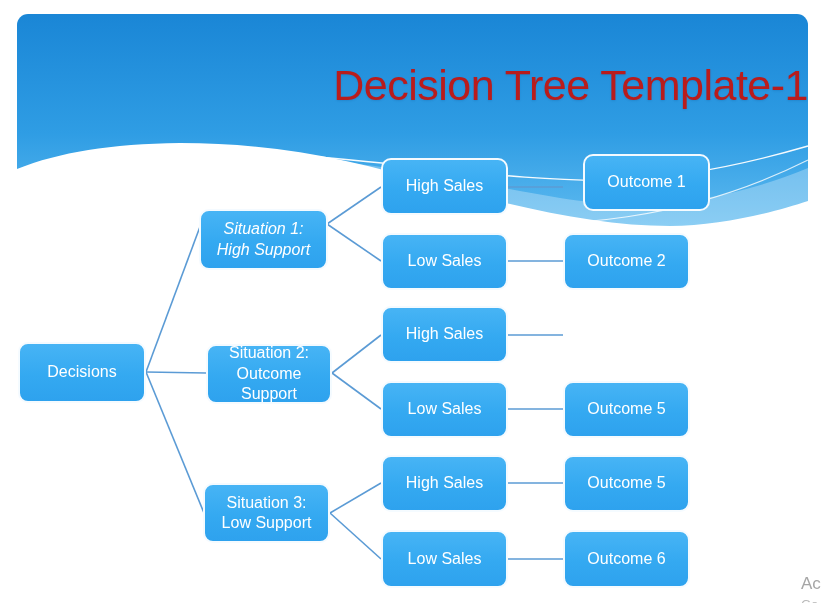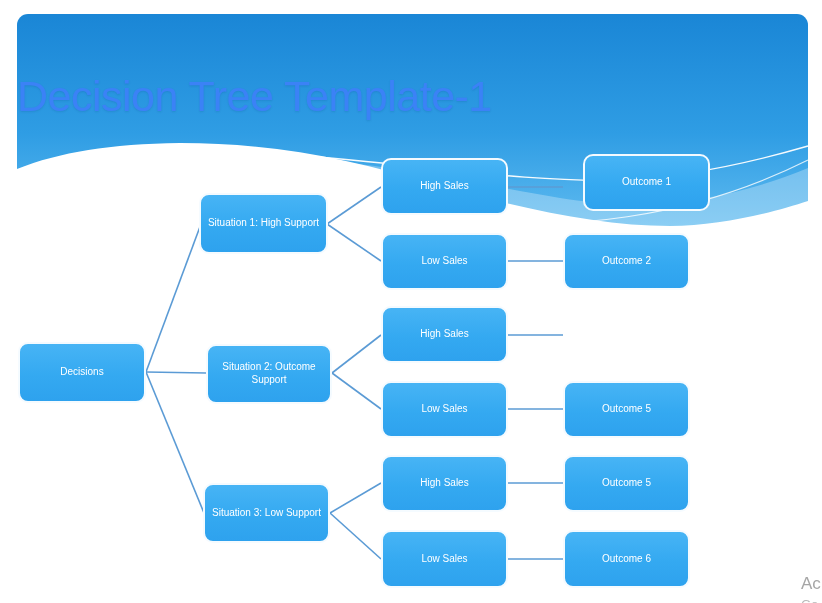"Decision Tree Template-1" .slide-title { color: #3b82f6 -> #b91c1c; text-align: left -> right; top: 72px -> 61px }
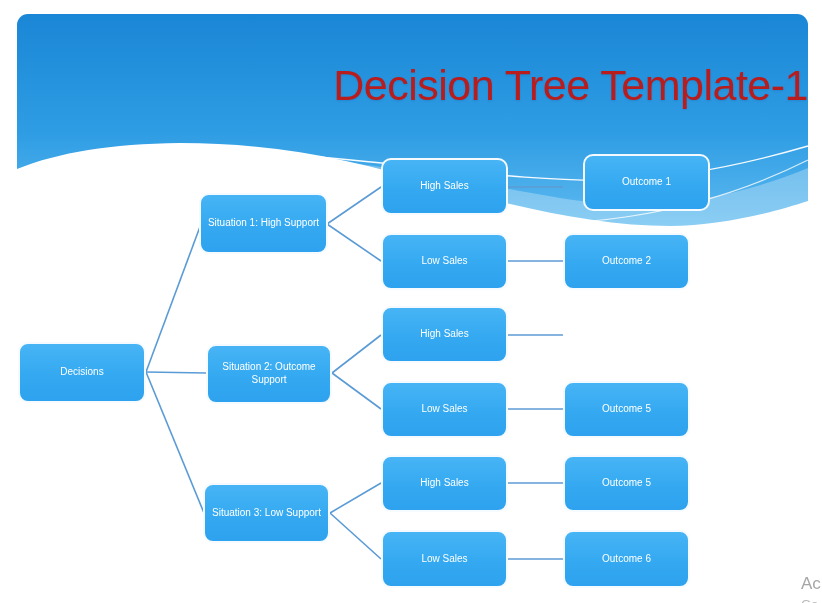"High Sales" .node { font-size: 10px -> 16px }
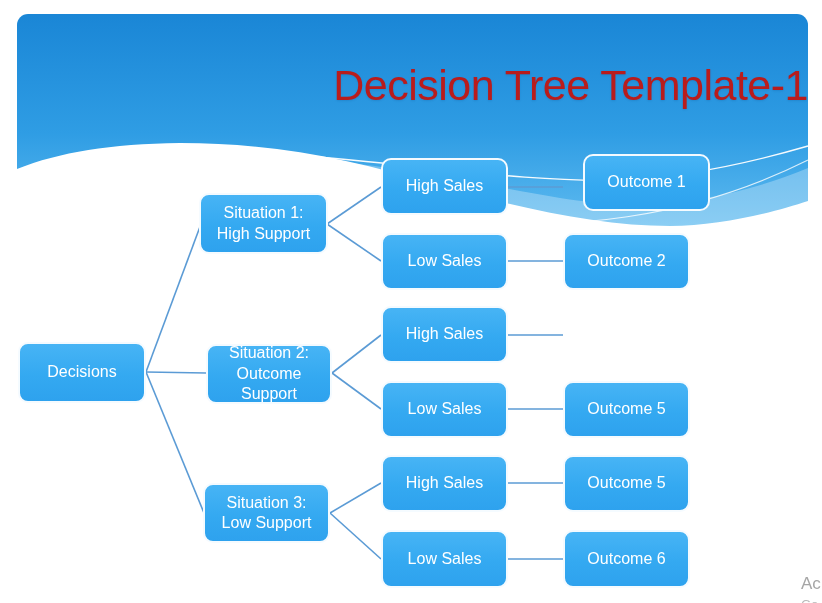"Situation 1: High Support" div.node { font-style: none -> italic; top: 193px -> 209px }
